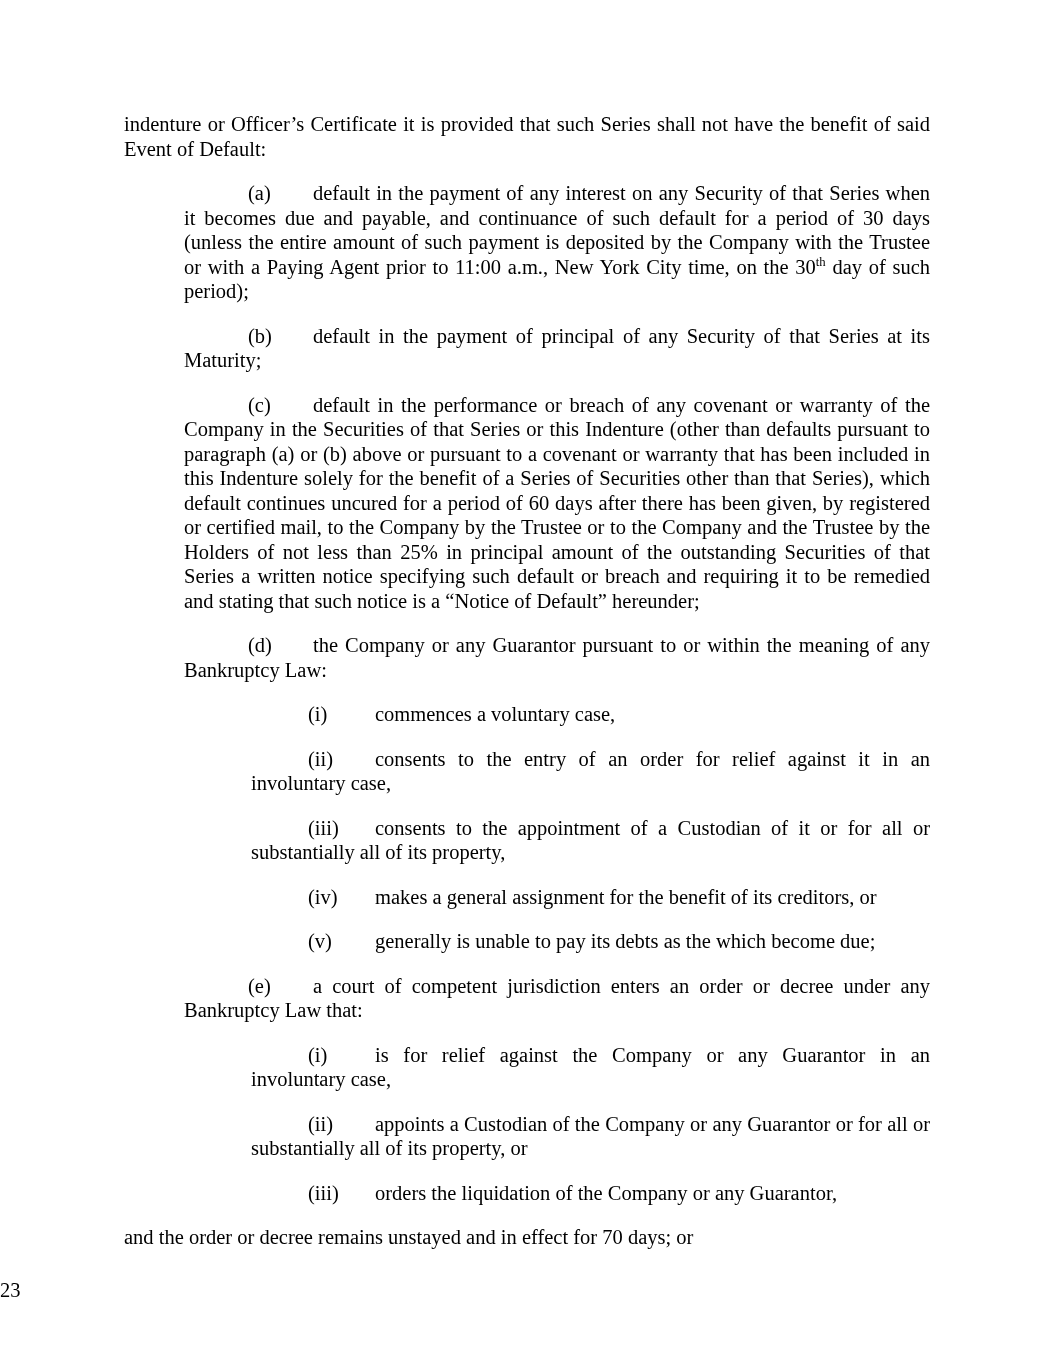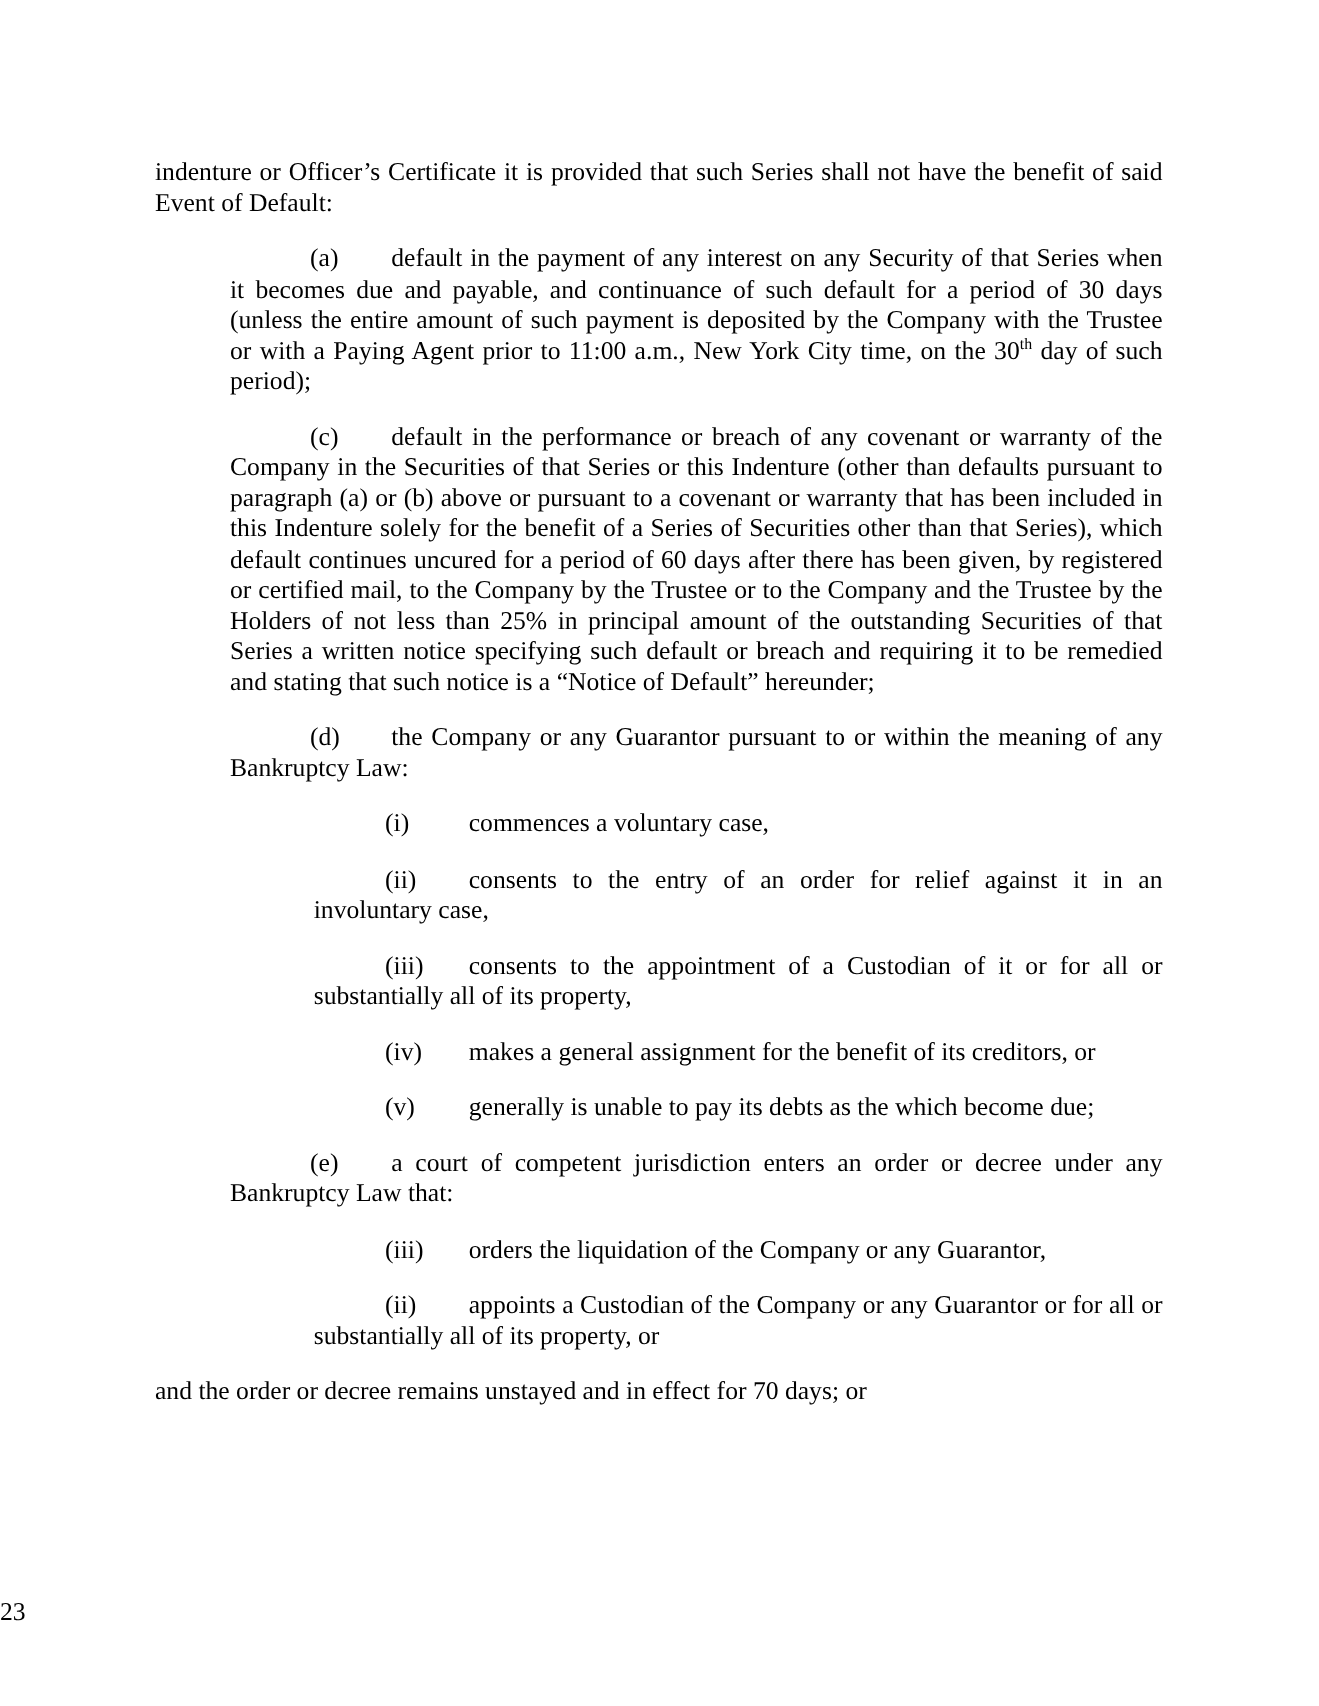"indenture or Officer’s Certificate it" .content { top: 126px -> 112px }
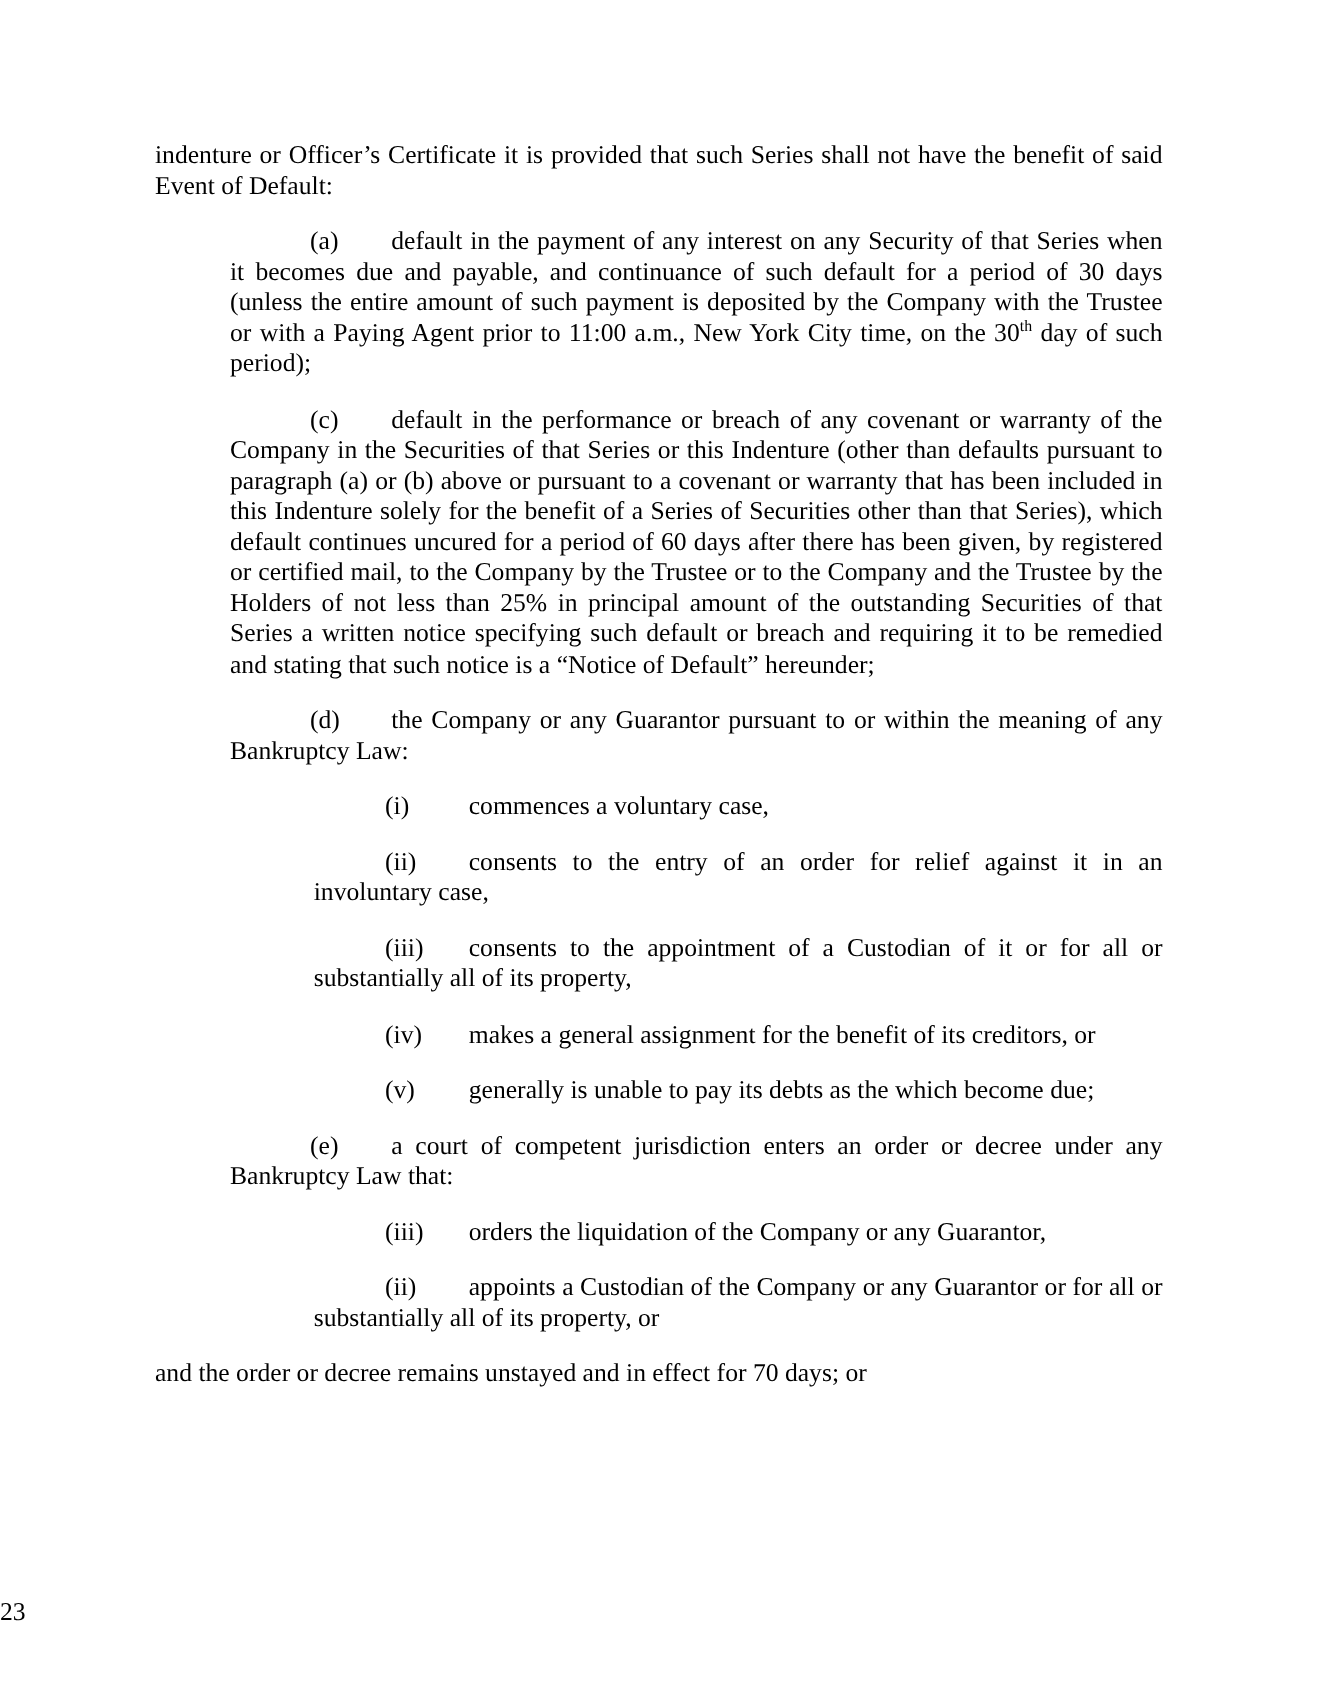"(b) default in the payment" p.para-l1 { html: none -> <p><span>(b)</span><span>default in the payment of principal of any Security of that Series at its Maturity;</span></p> }
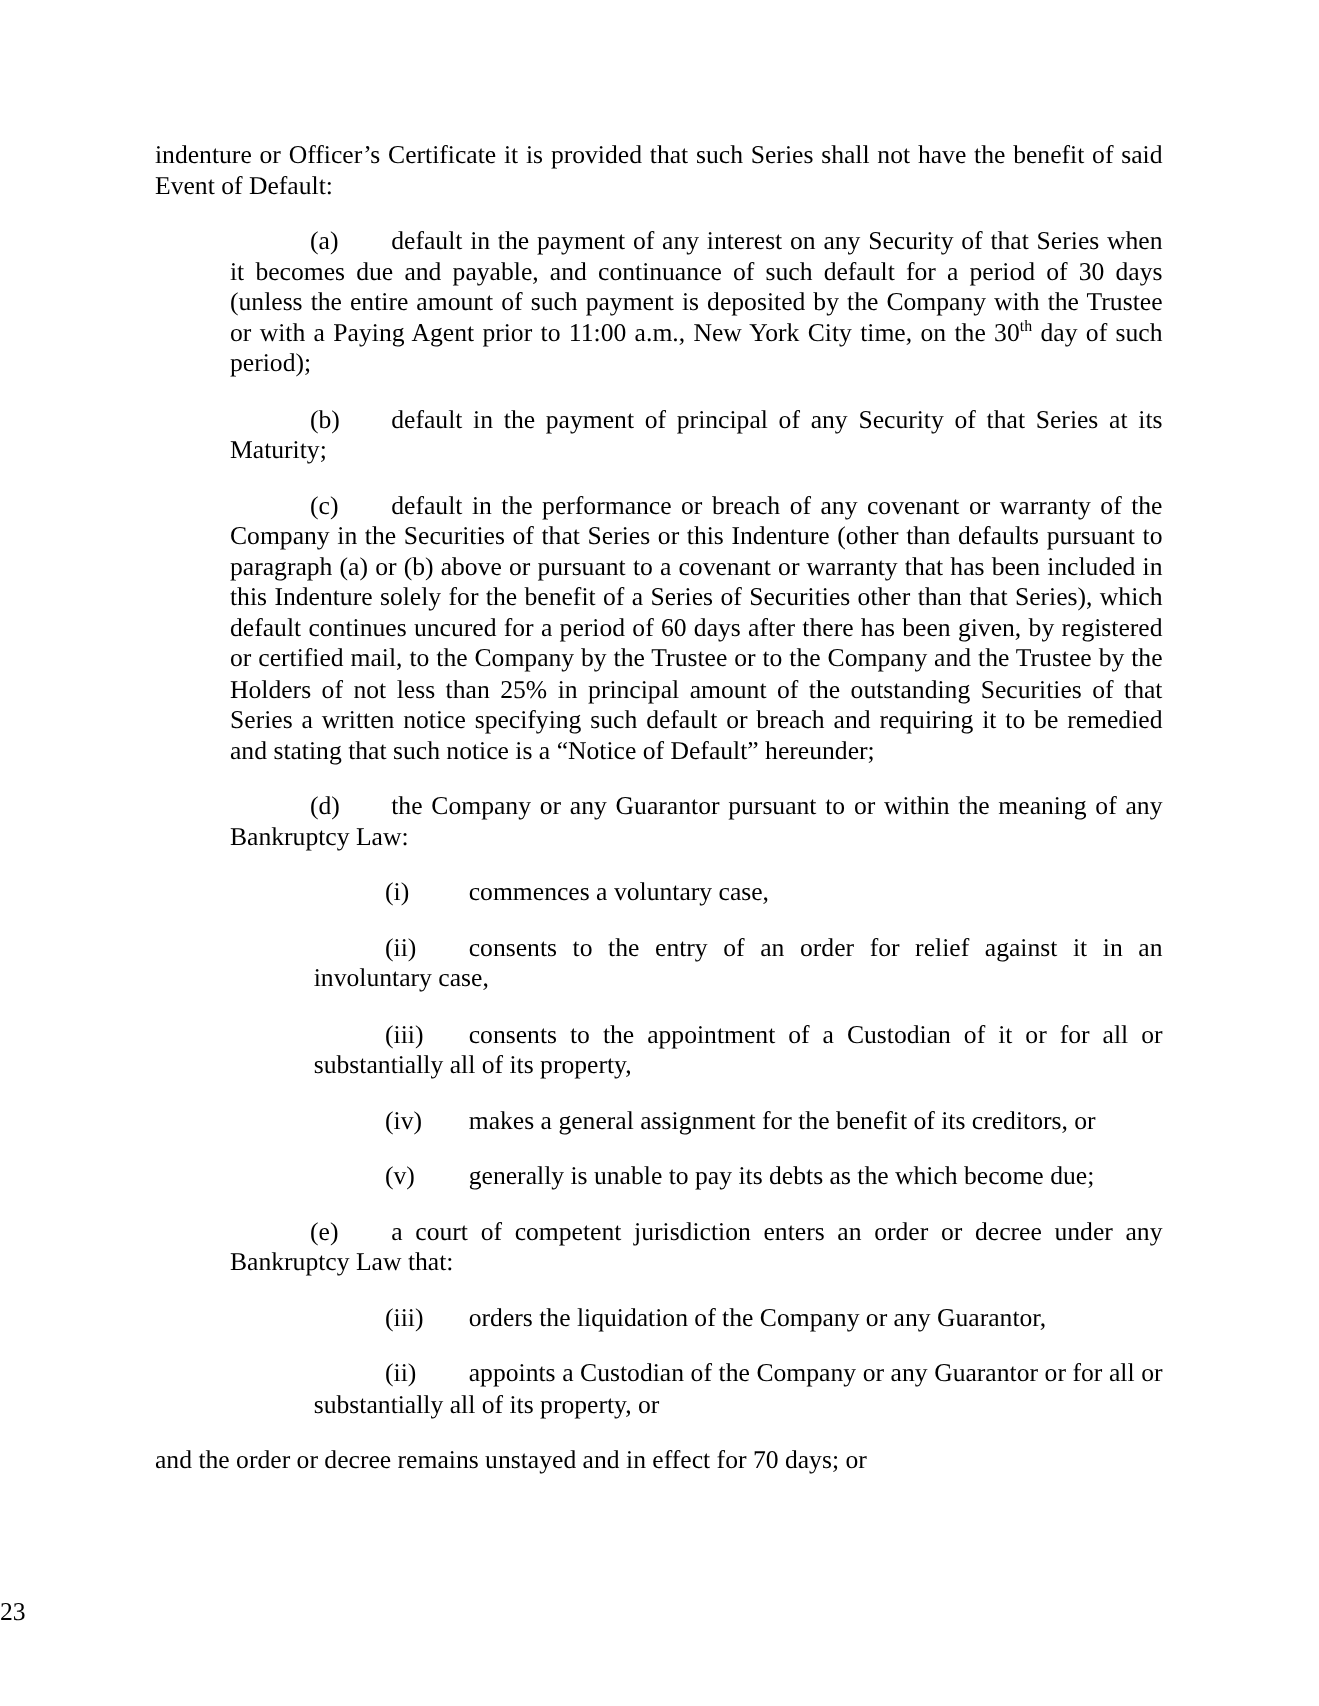"(i) is for relief against" p.para-l2 { html: none -> <p><span>(i)</span><span>is for relief against the Company or any Guarantor in an involuntary case,</span></p> }
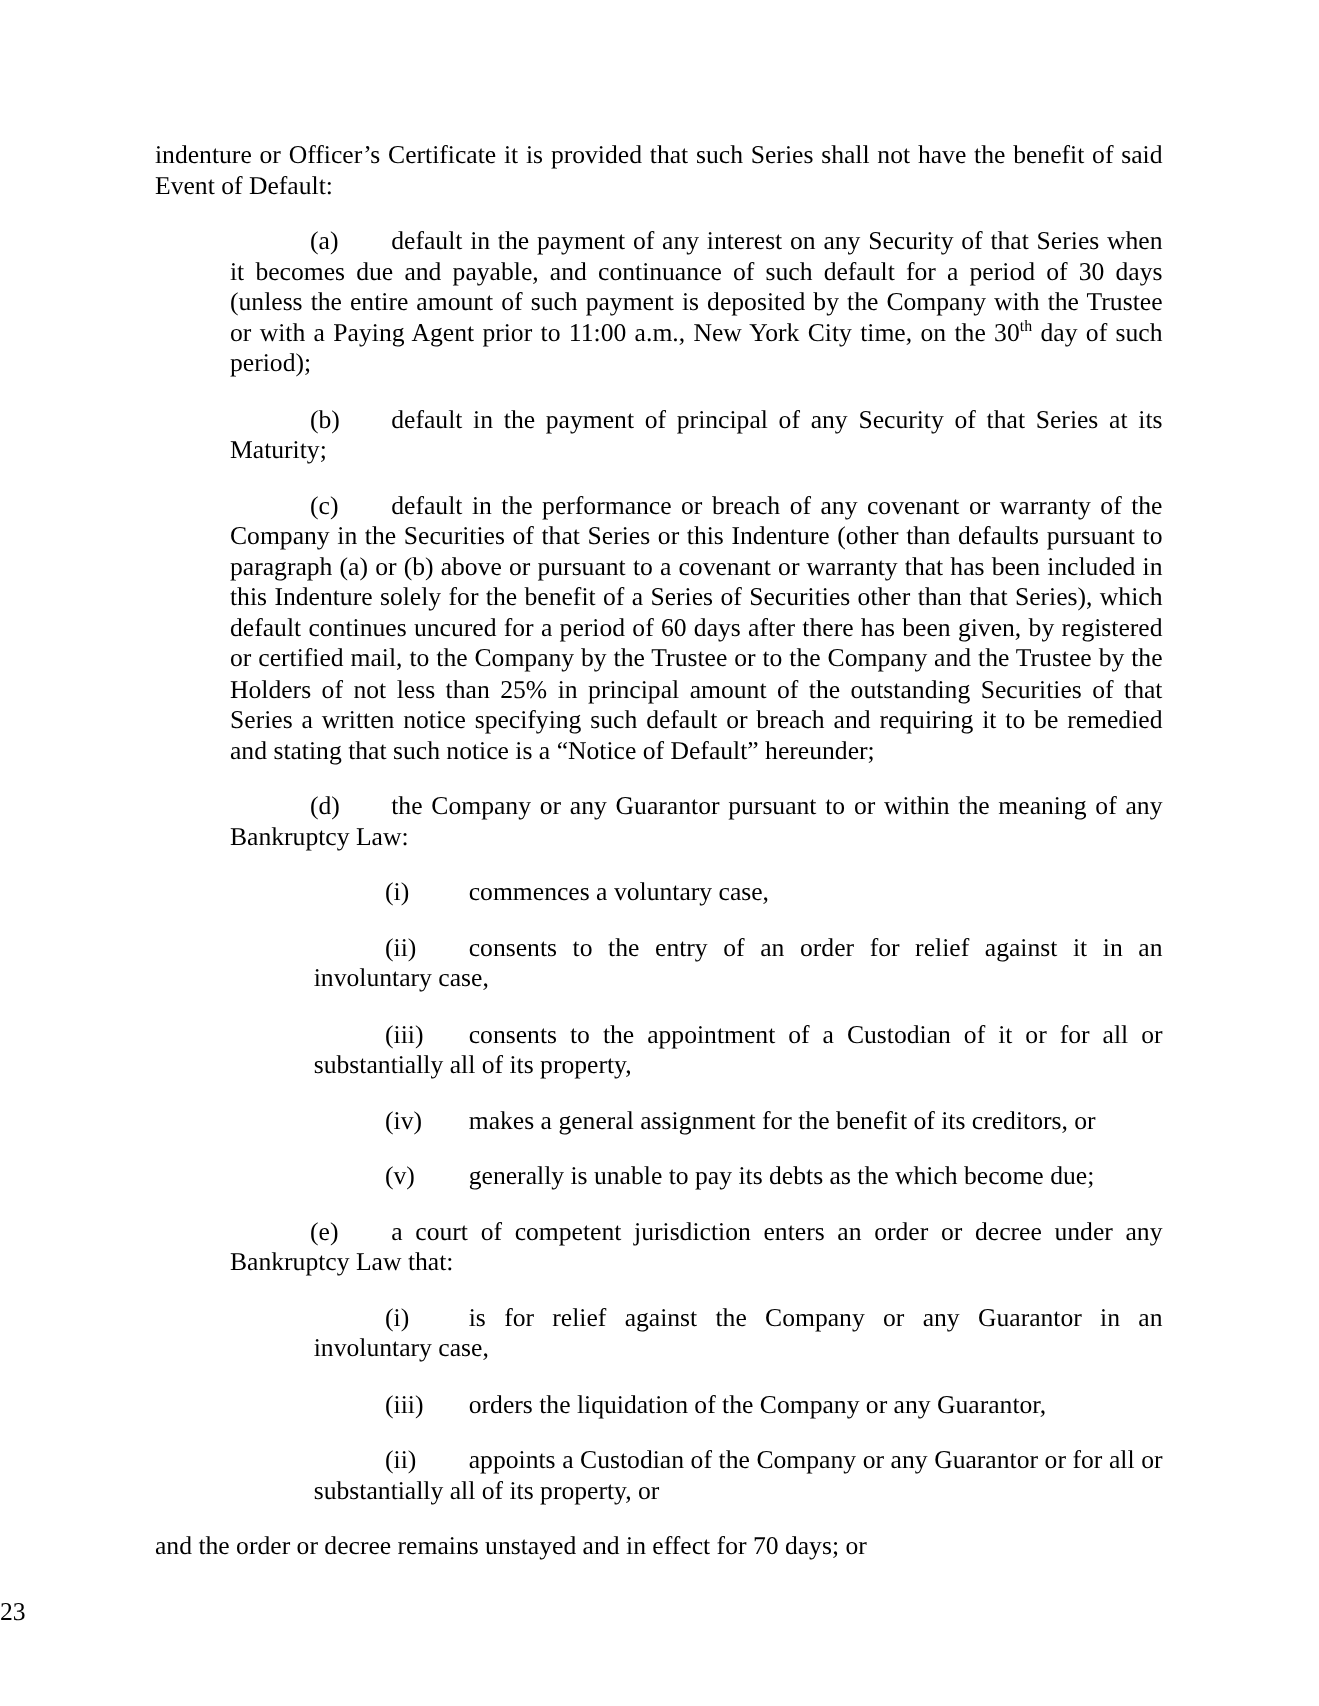"(iii) orders the liquidation of" p.para-l2 { order: before "(ii) appoints a Custodian of" -> after "(ii) appoints a Custodian of" }
